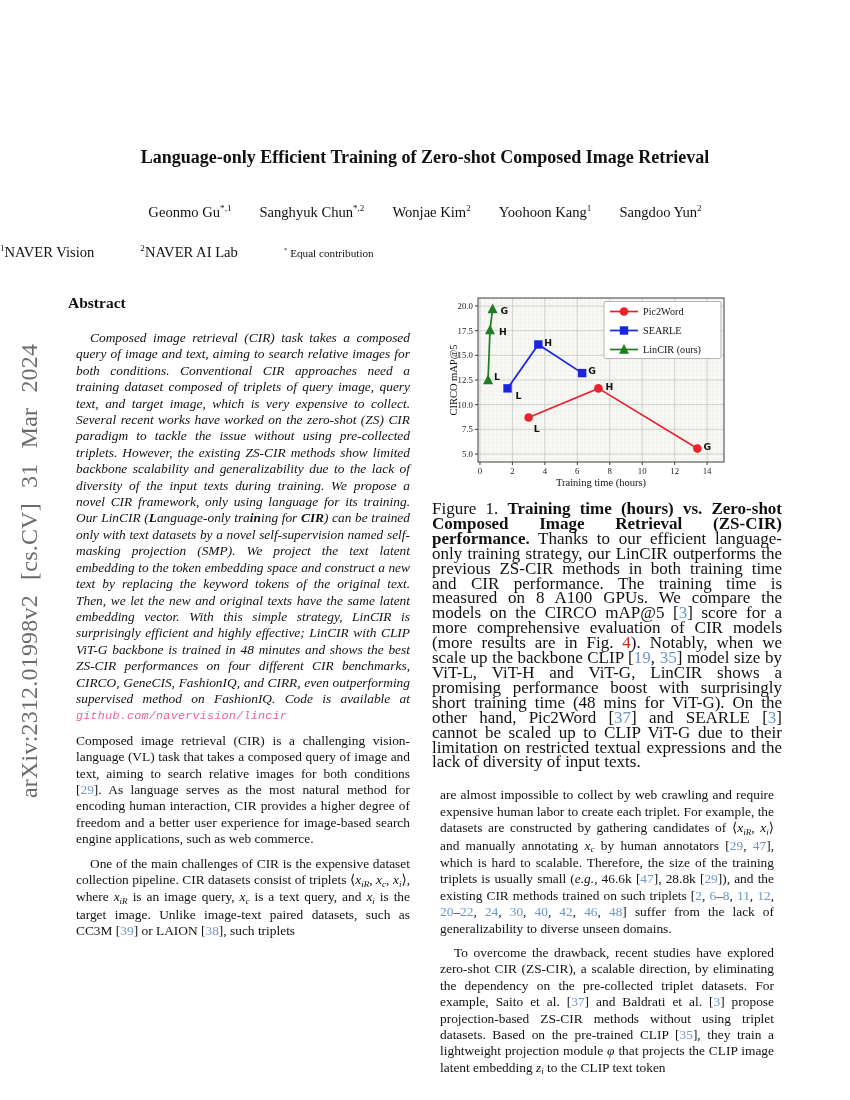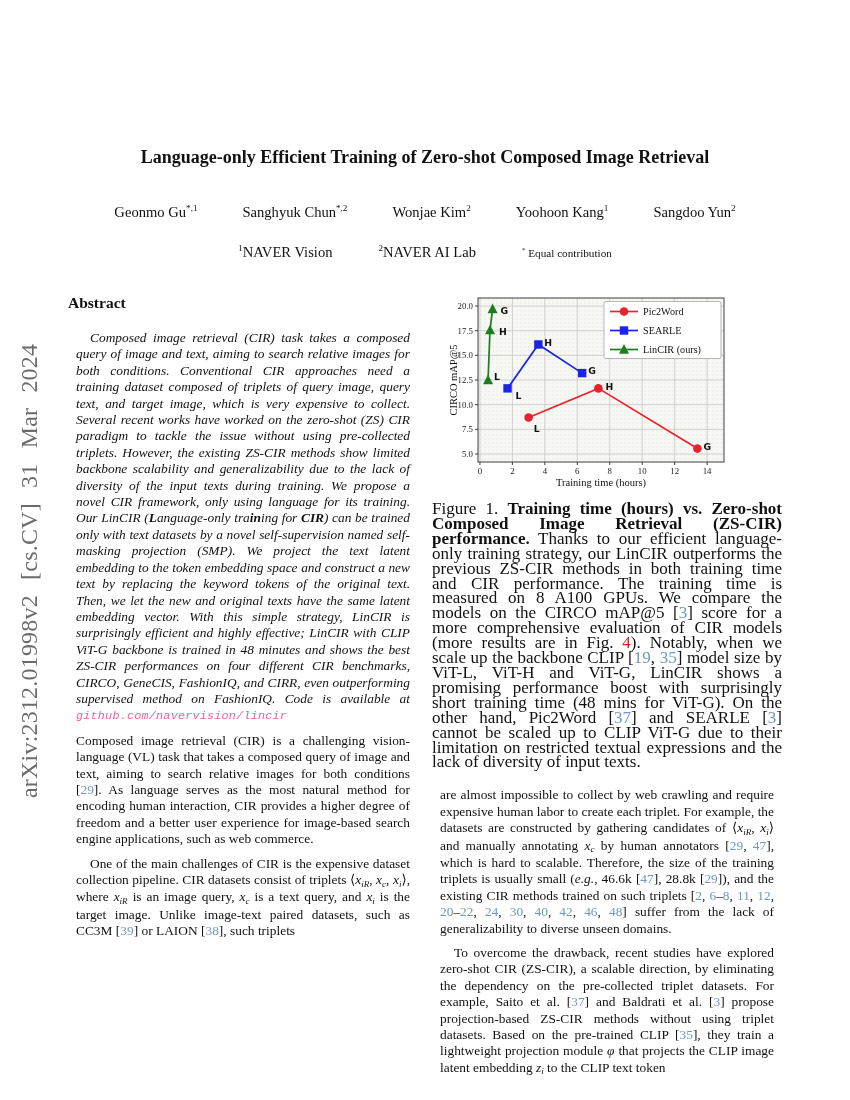"Geonmo Gu*,1" .authors { gap: 45px -> 28px }
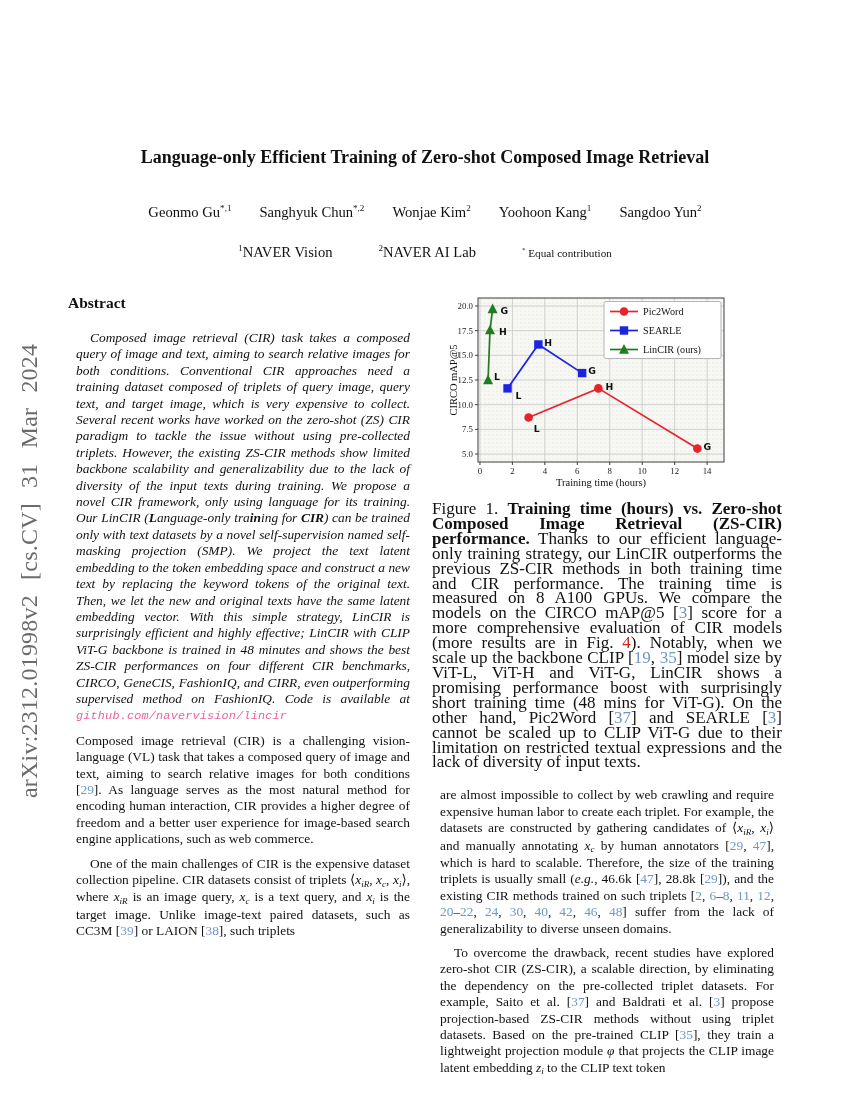"1NAVER Vision" .affils { justify-content: center -> flex-start }
